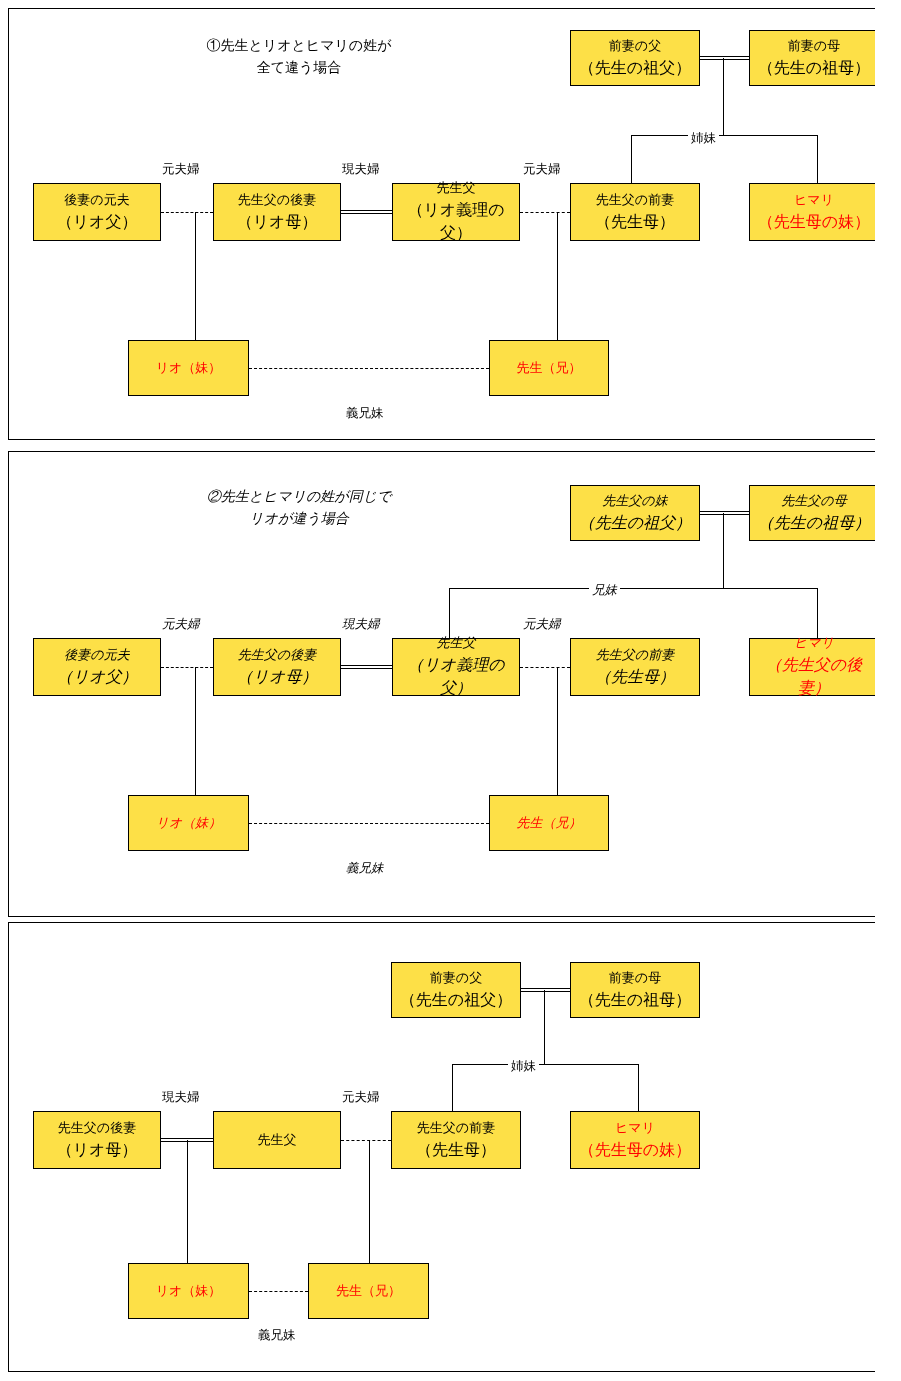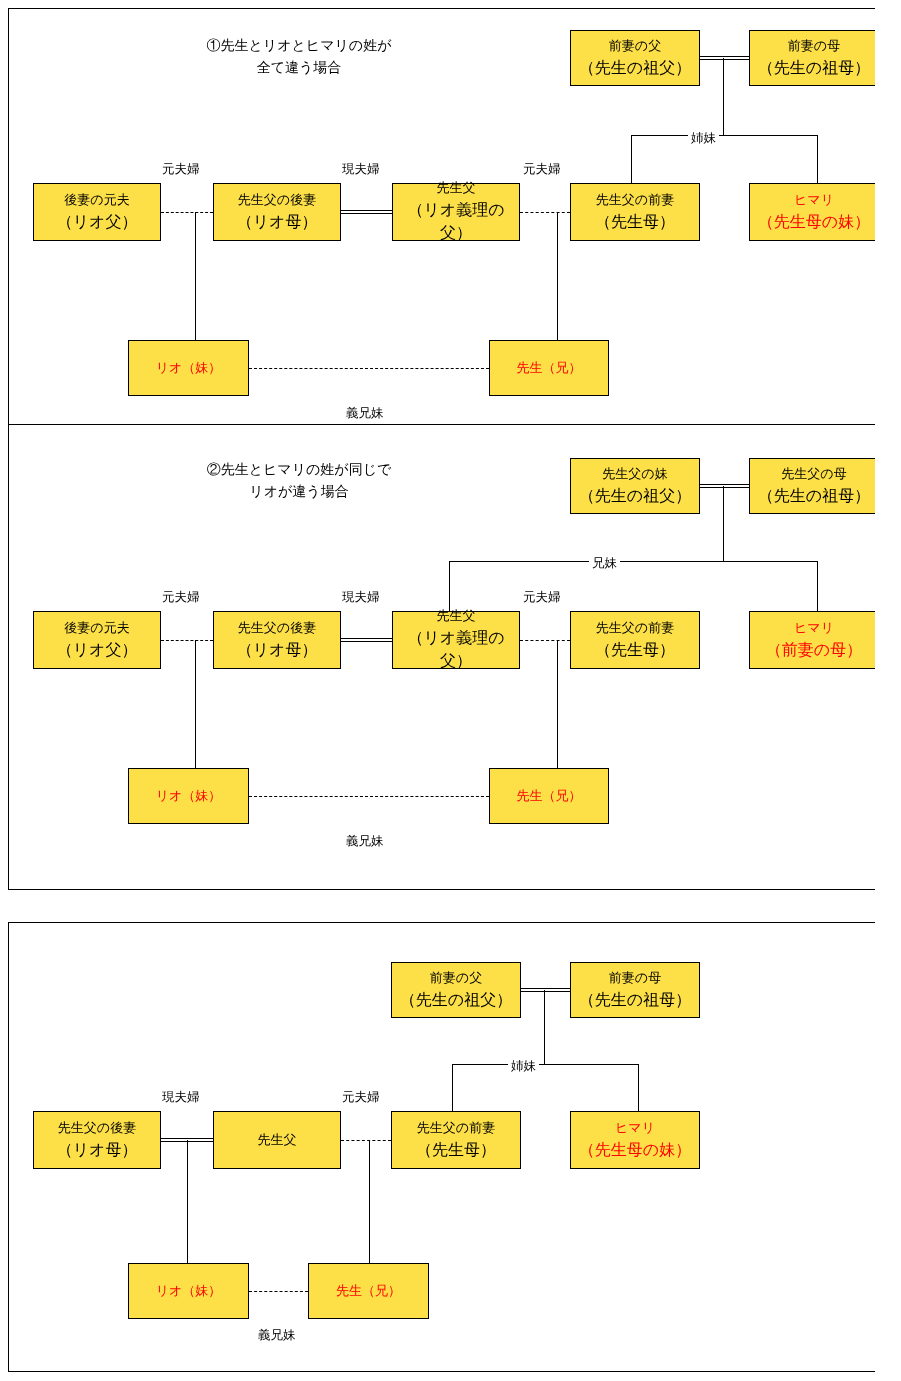"②先生とヒマリの姓が同じで" #panel2 { font-style: none -> italic; top: 424px -> 451px }
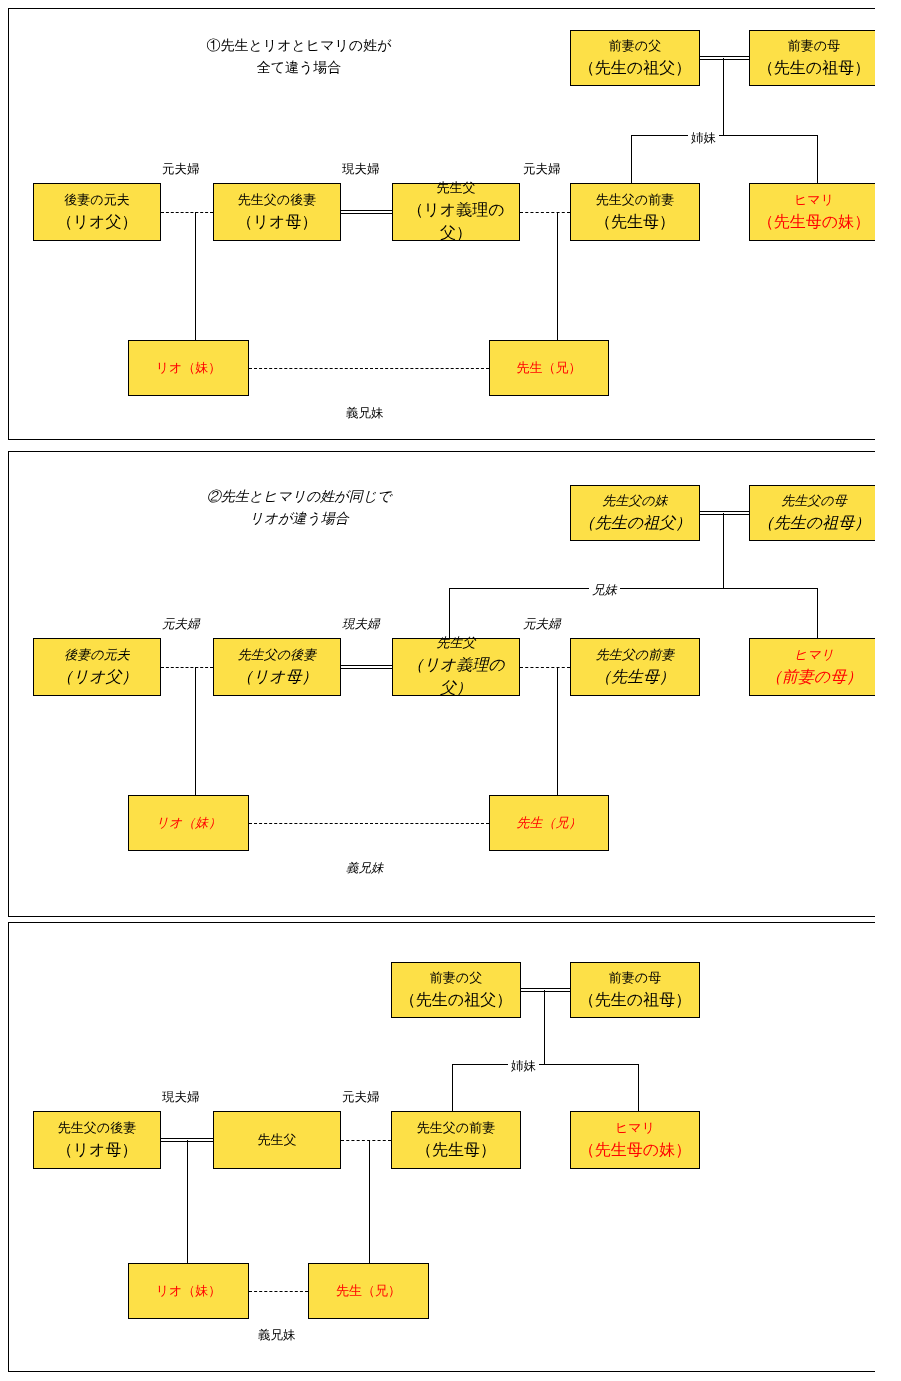"（前妻の母）" span.l2 { text: 前妻の母 -> 先生父の後妻 }
